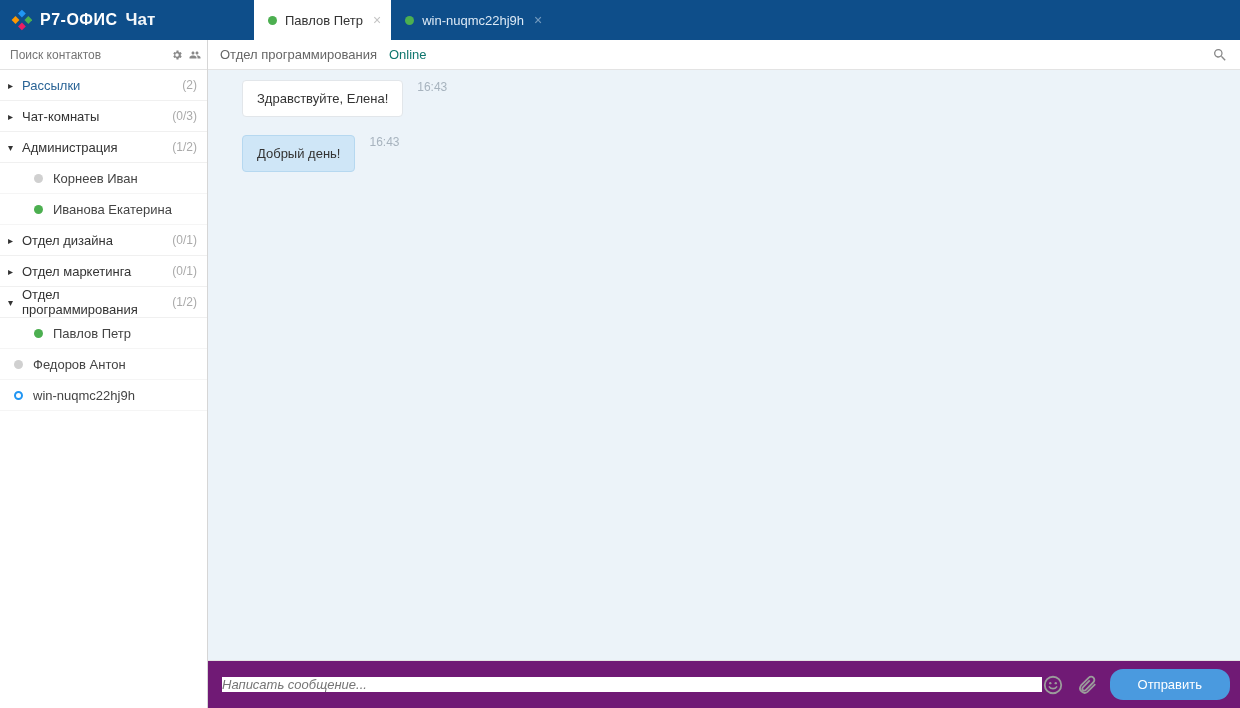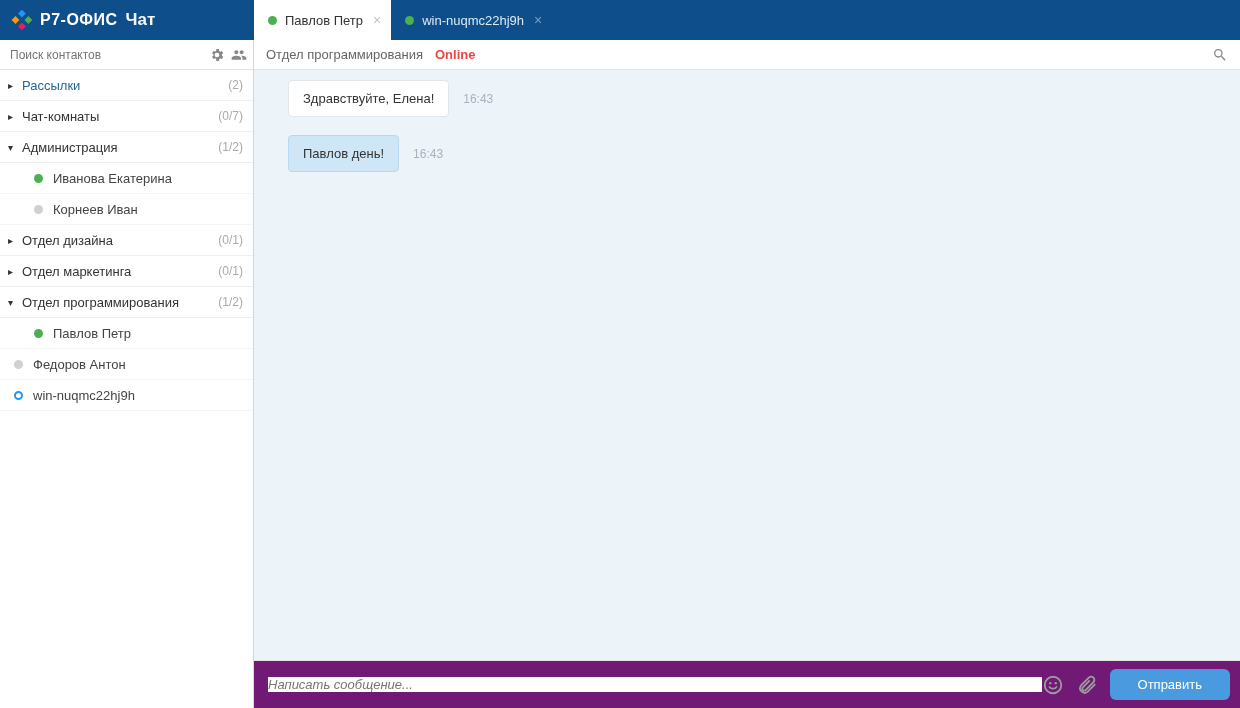"Поиск контактов" .sidebar { width: 254px -> 208px }
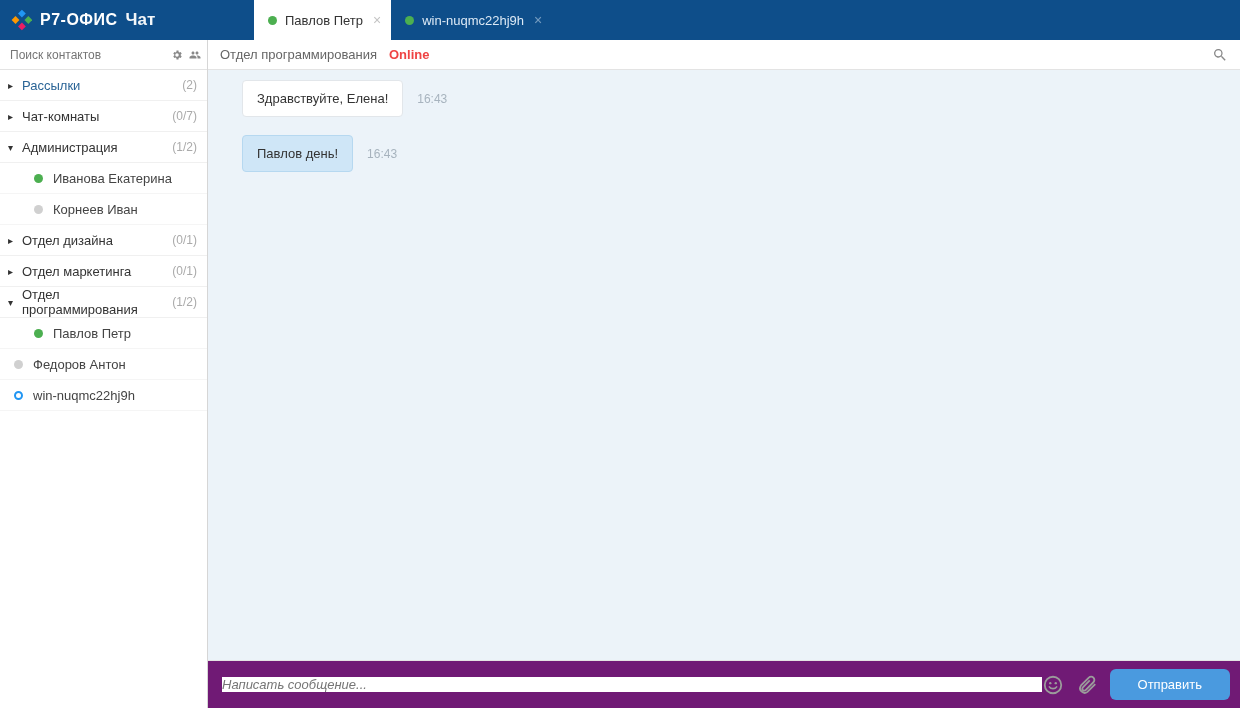"Online" .chat-head .status-label { color: #ef4444 -> #0f766e; font-weight: bold -> normal }
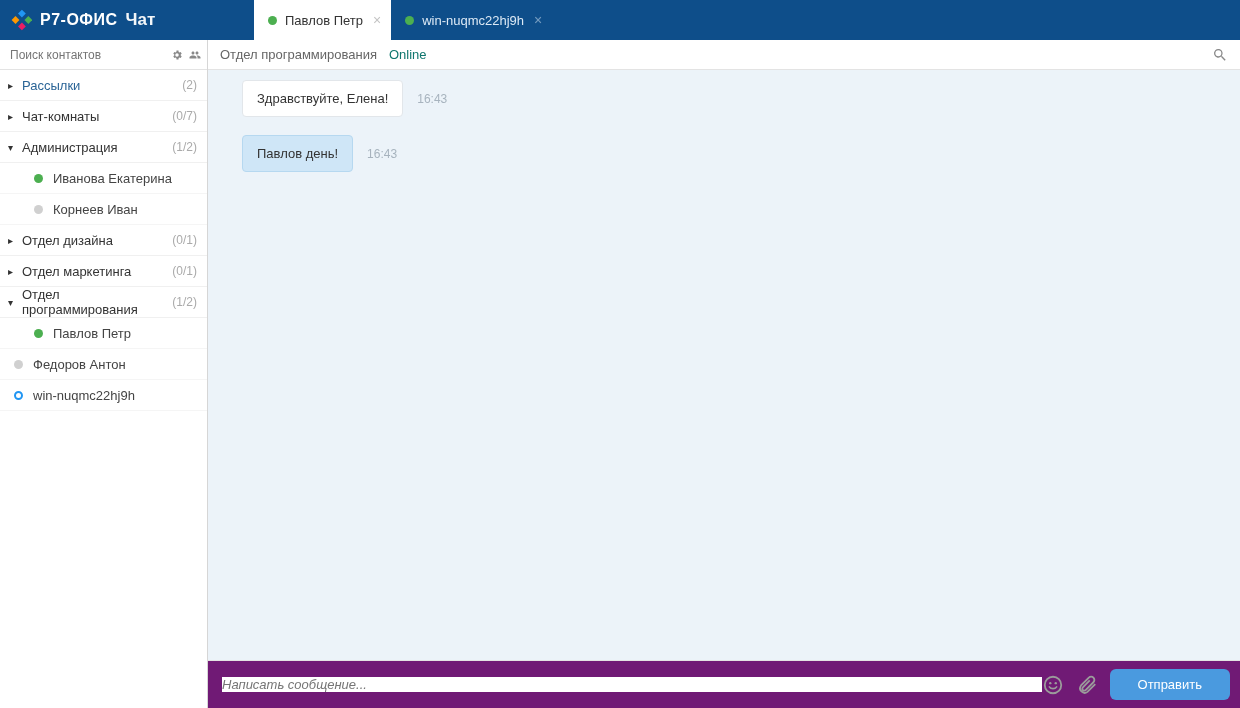"Здравствуйте, Елена!" .msg-row { align-items: center -> flex-start }
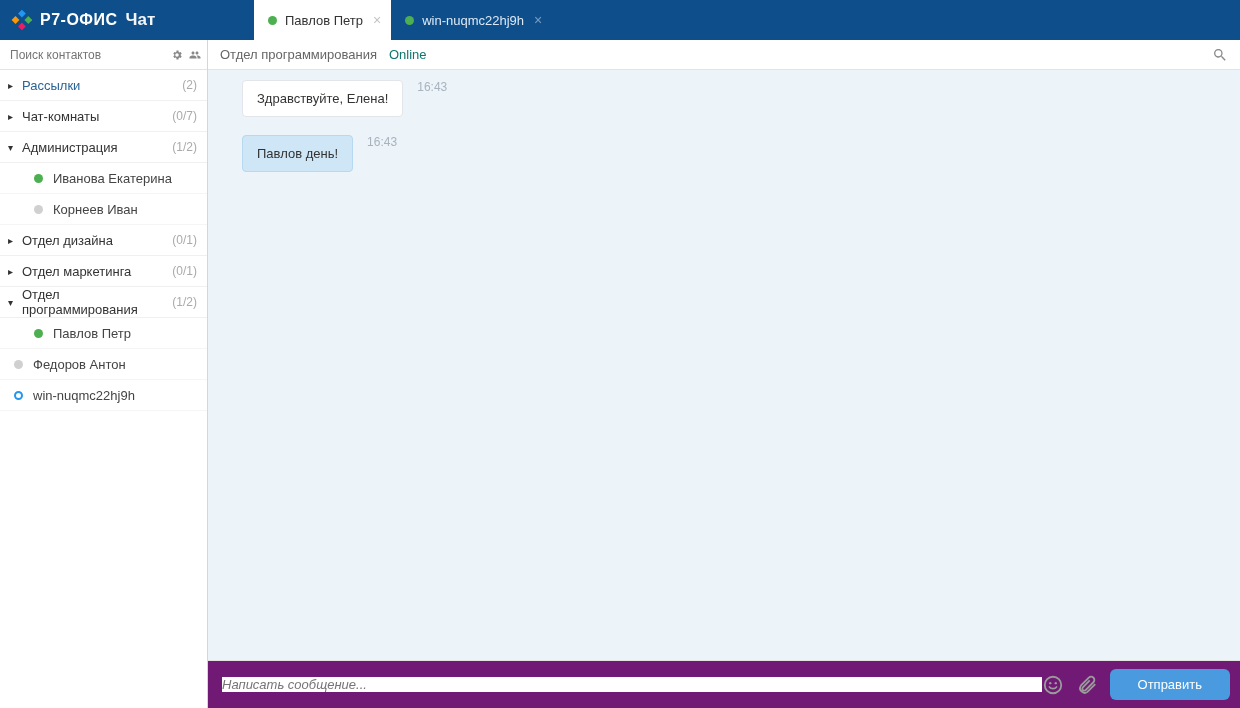"(0/7)" span.group-count { text: 0/7 -> 0/3 }
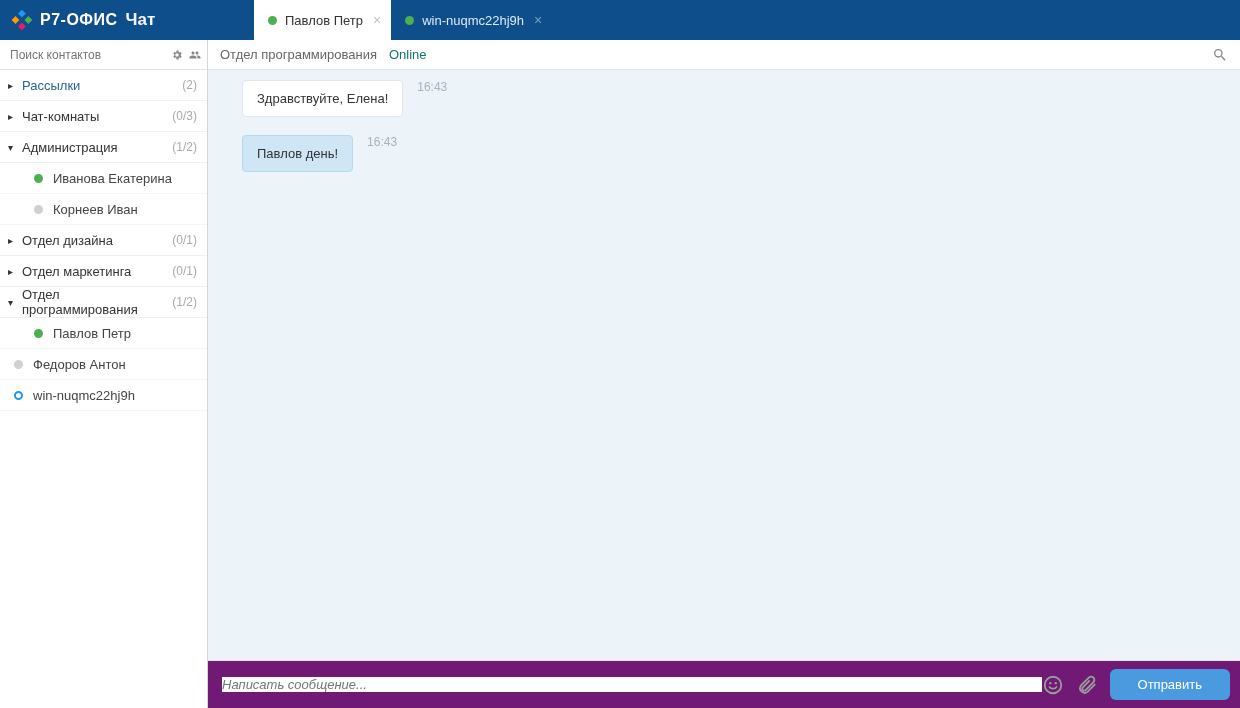"Павлов день!" div.bubble { text: Павлов -> Добрый }
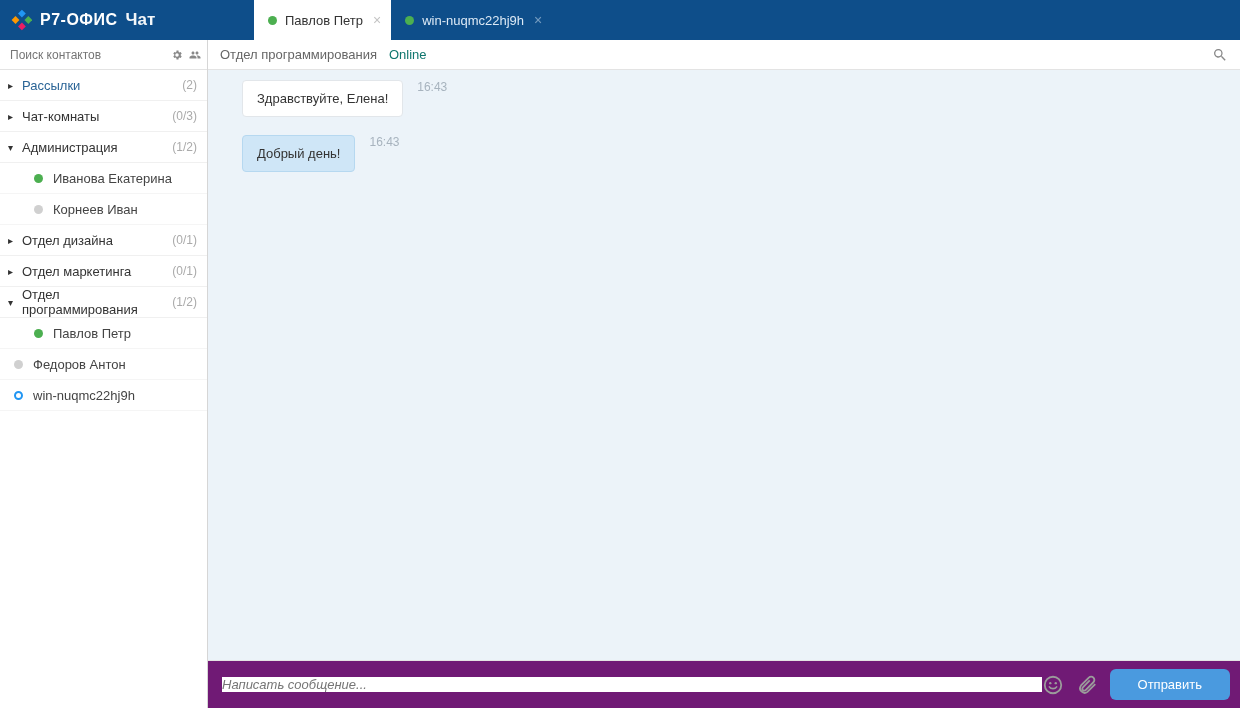"Иванова Екатерина" div.contact-item { order: before "Корнеев Иван" -> after "Корнеев Иван" }
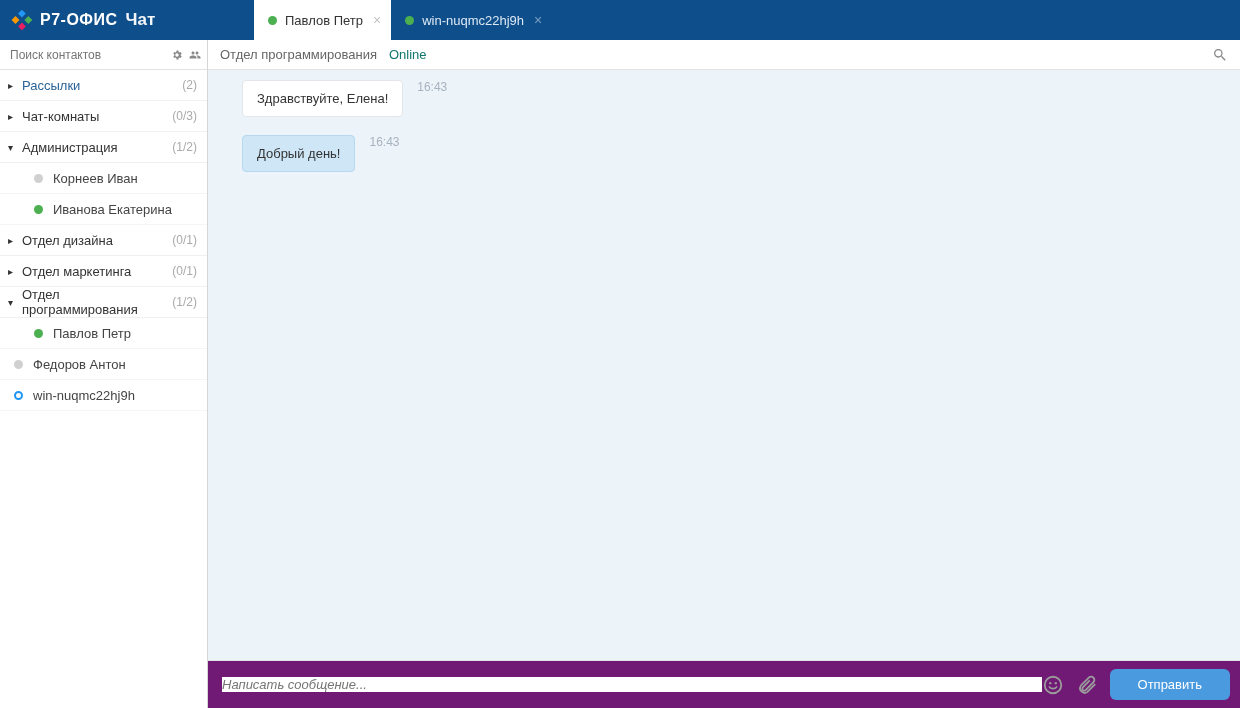"Отправить" .send-btn { border-radius: 6px -> 13px }
